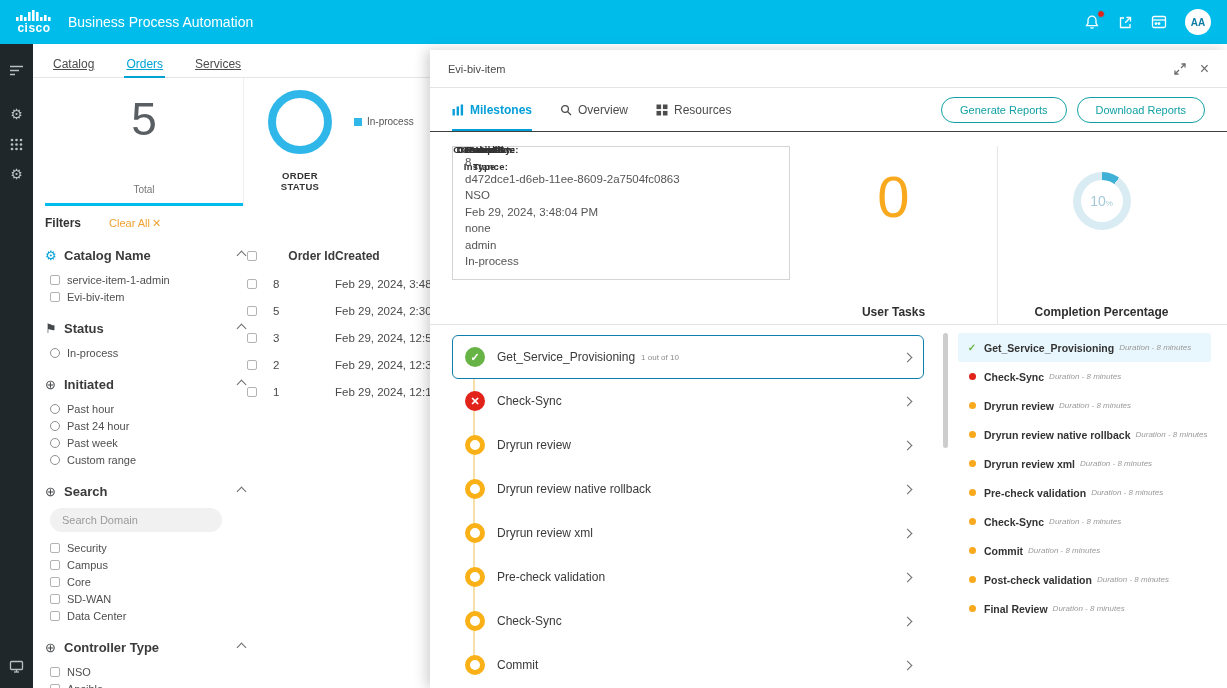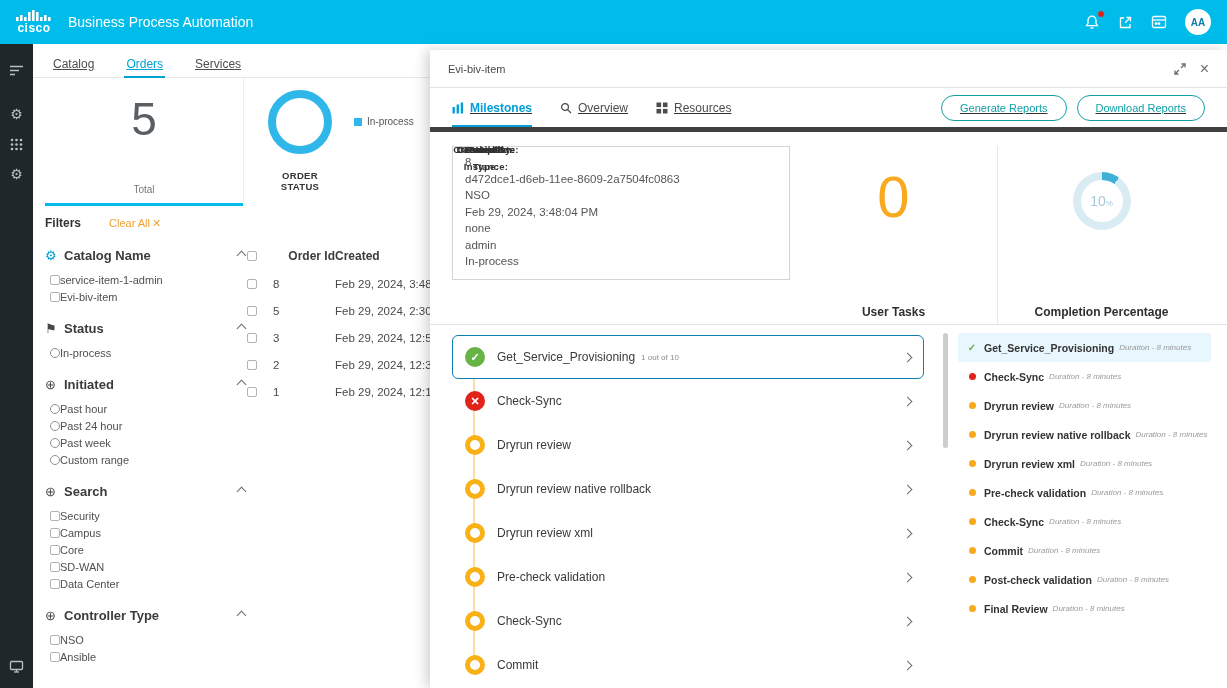"Milestones" .d-tabs { border-bottom: 5px solid #404040 -> 1px solid #404040; text-decoration: underline -> none }
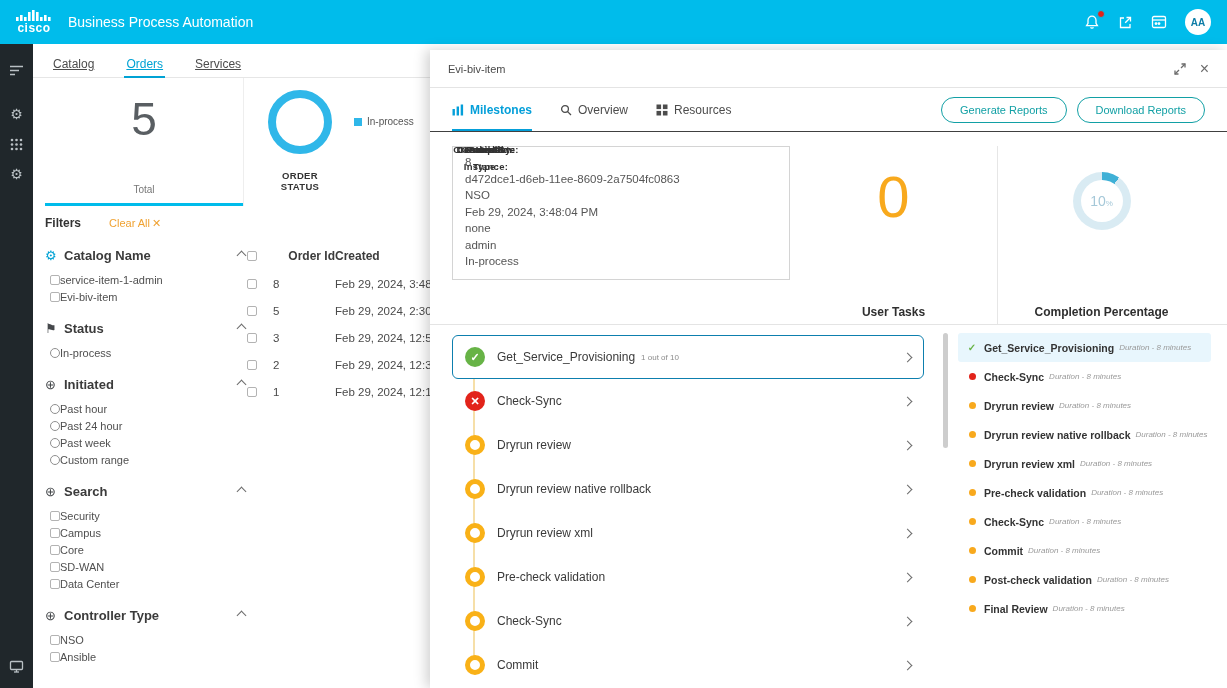"service-item-1-admin" .f-opt-label { margin-left: none -> 7px }
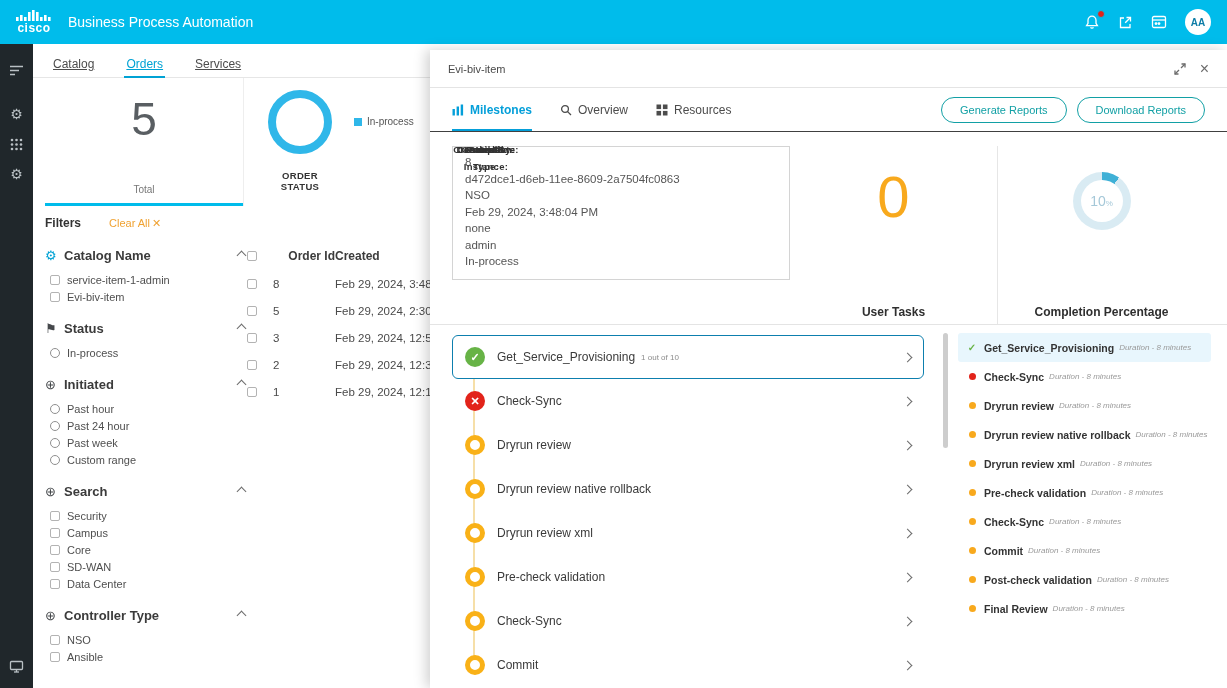"Search Domain" input.f-search { html: none -> <input> }
